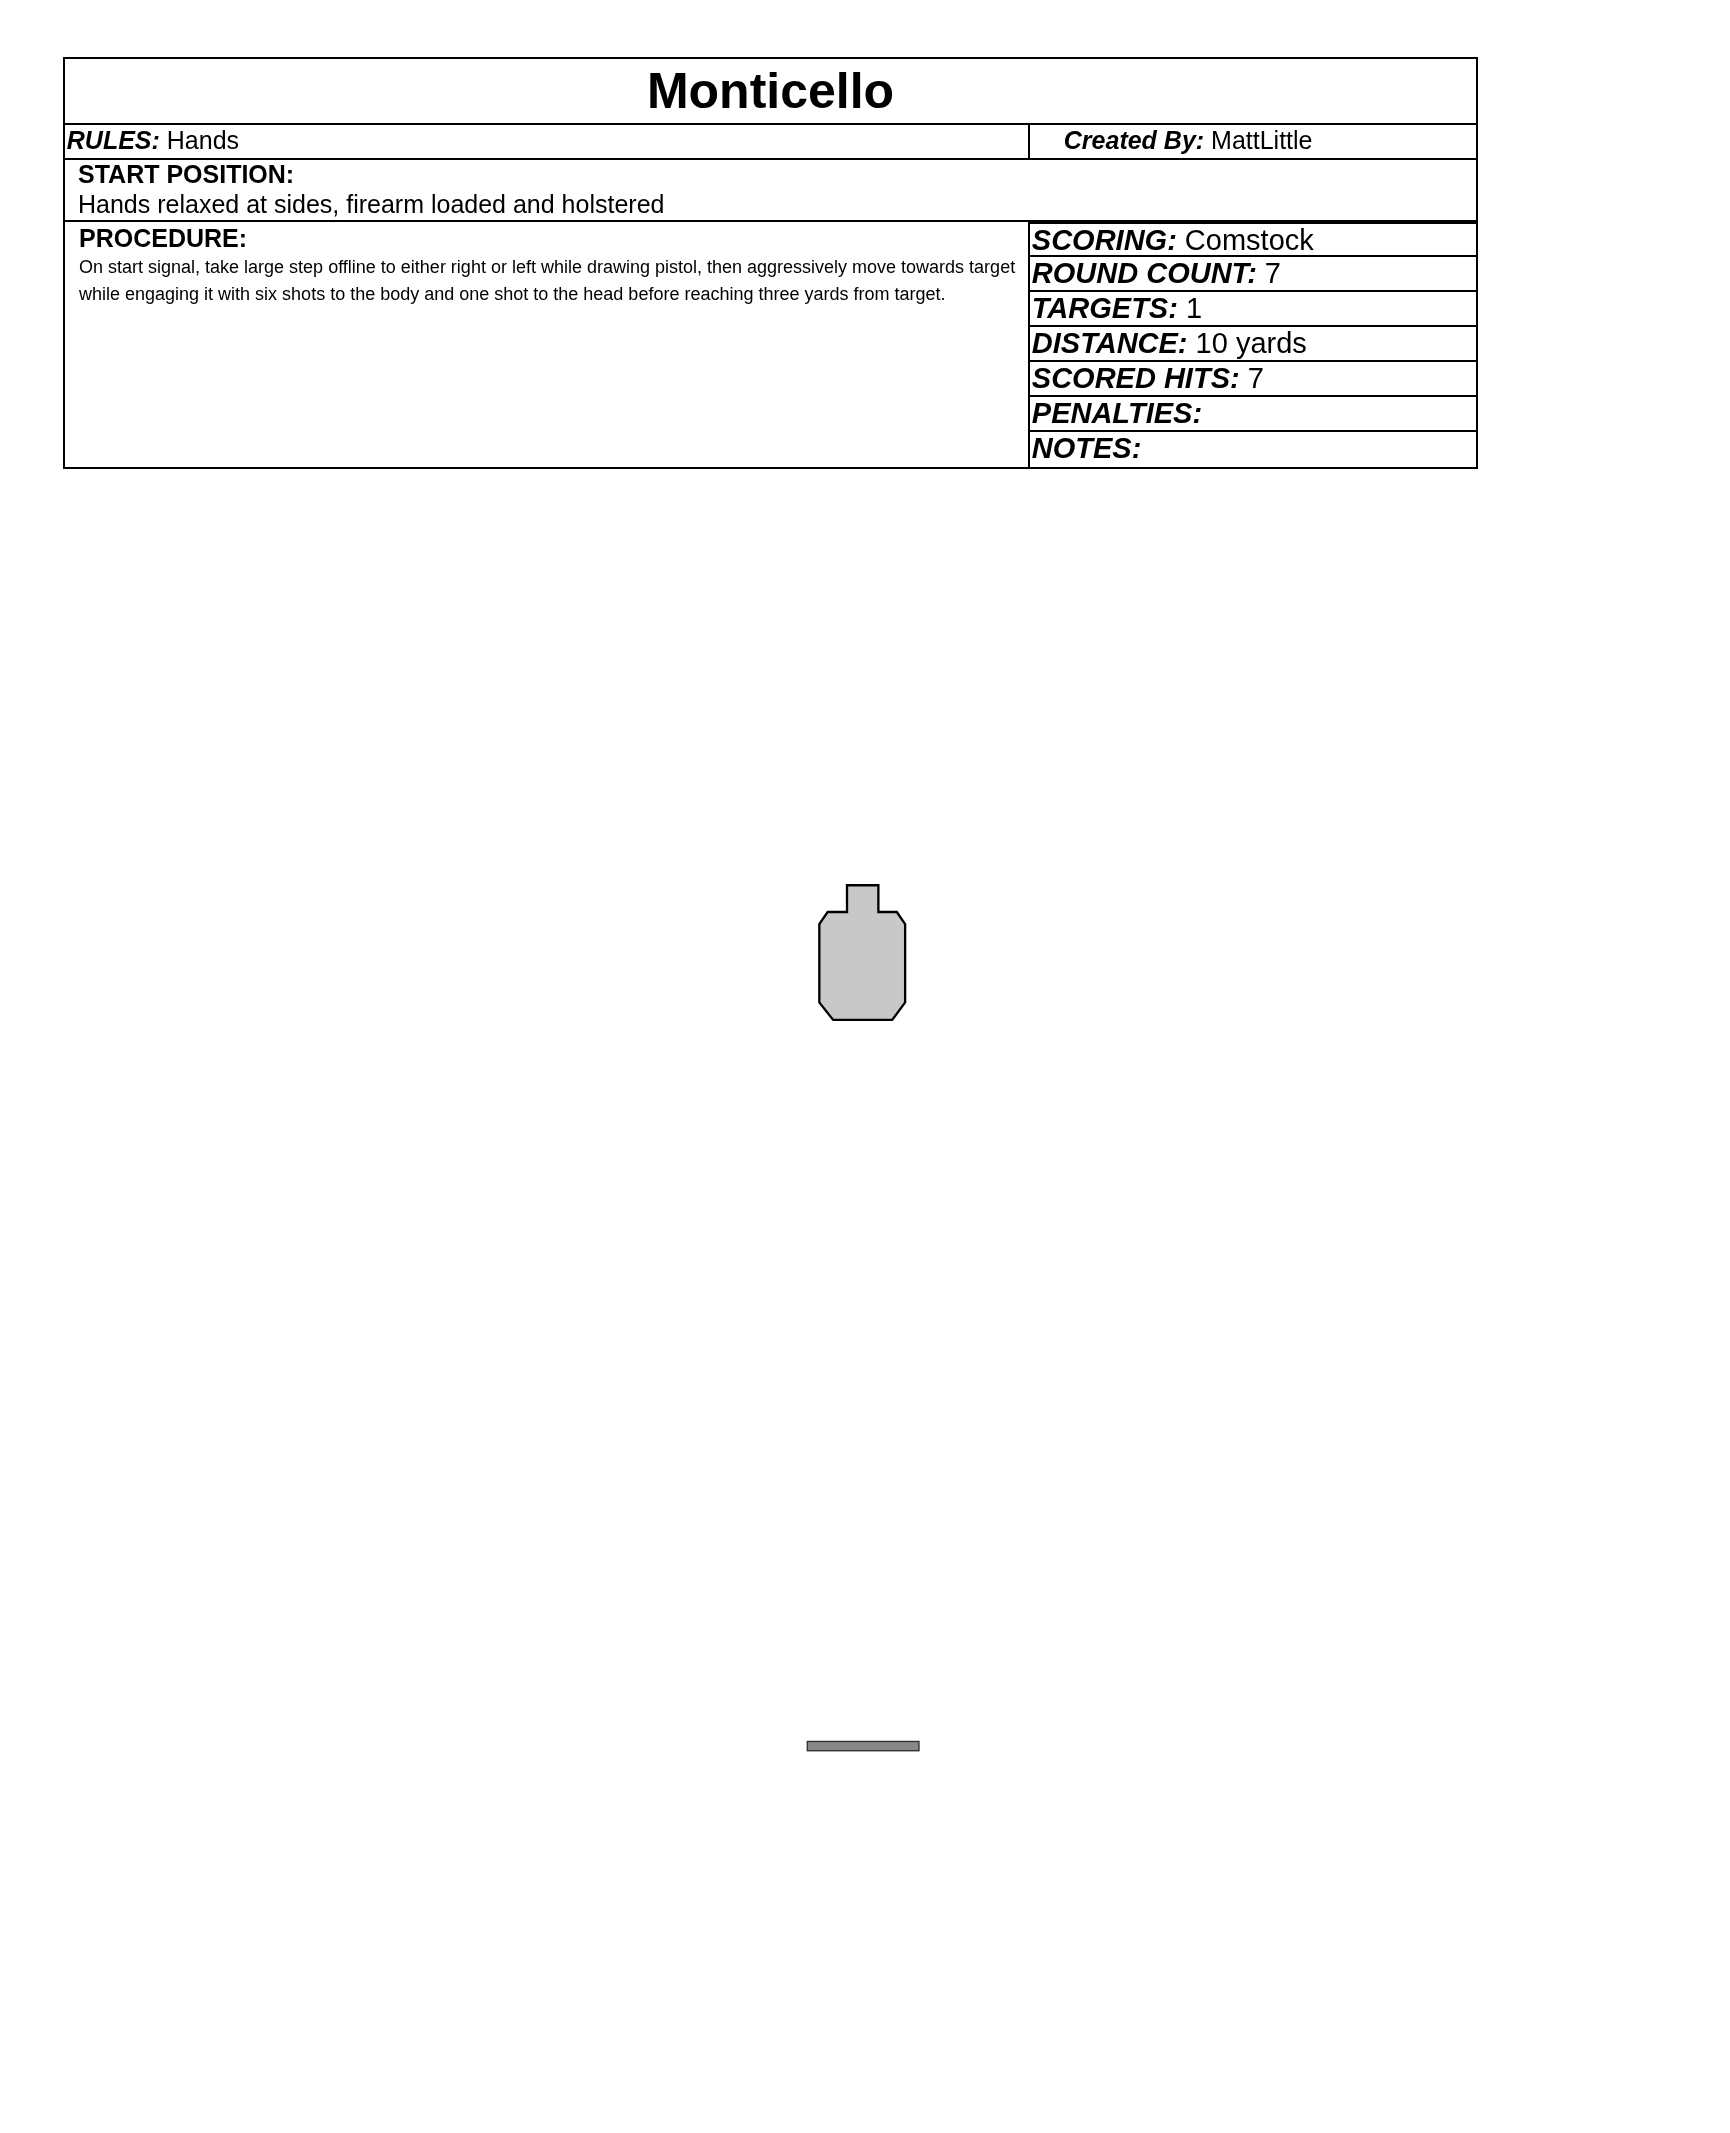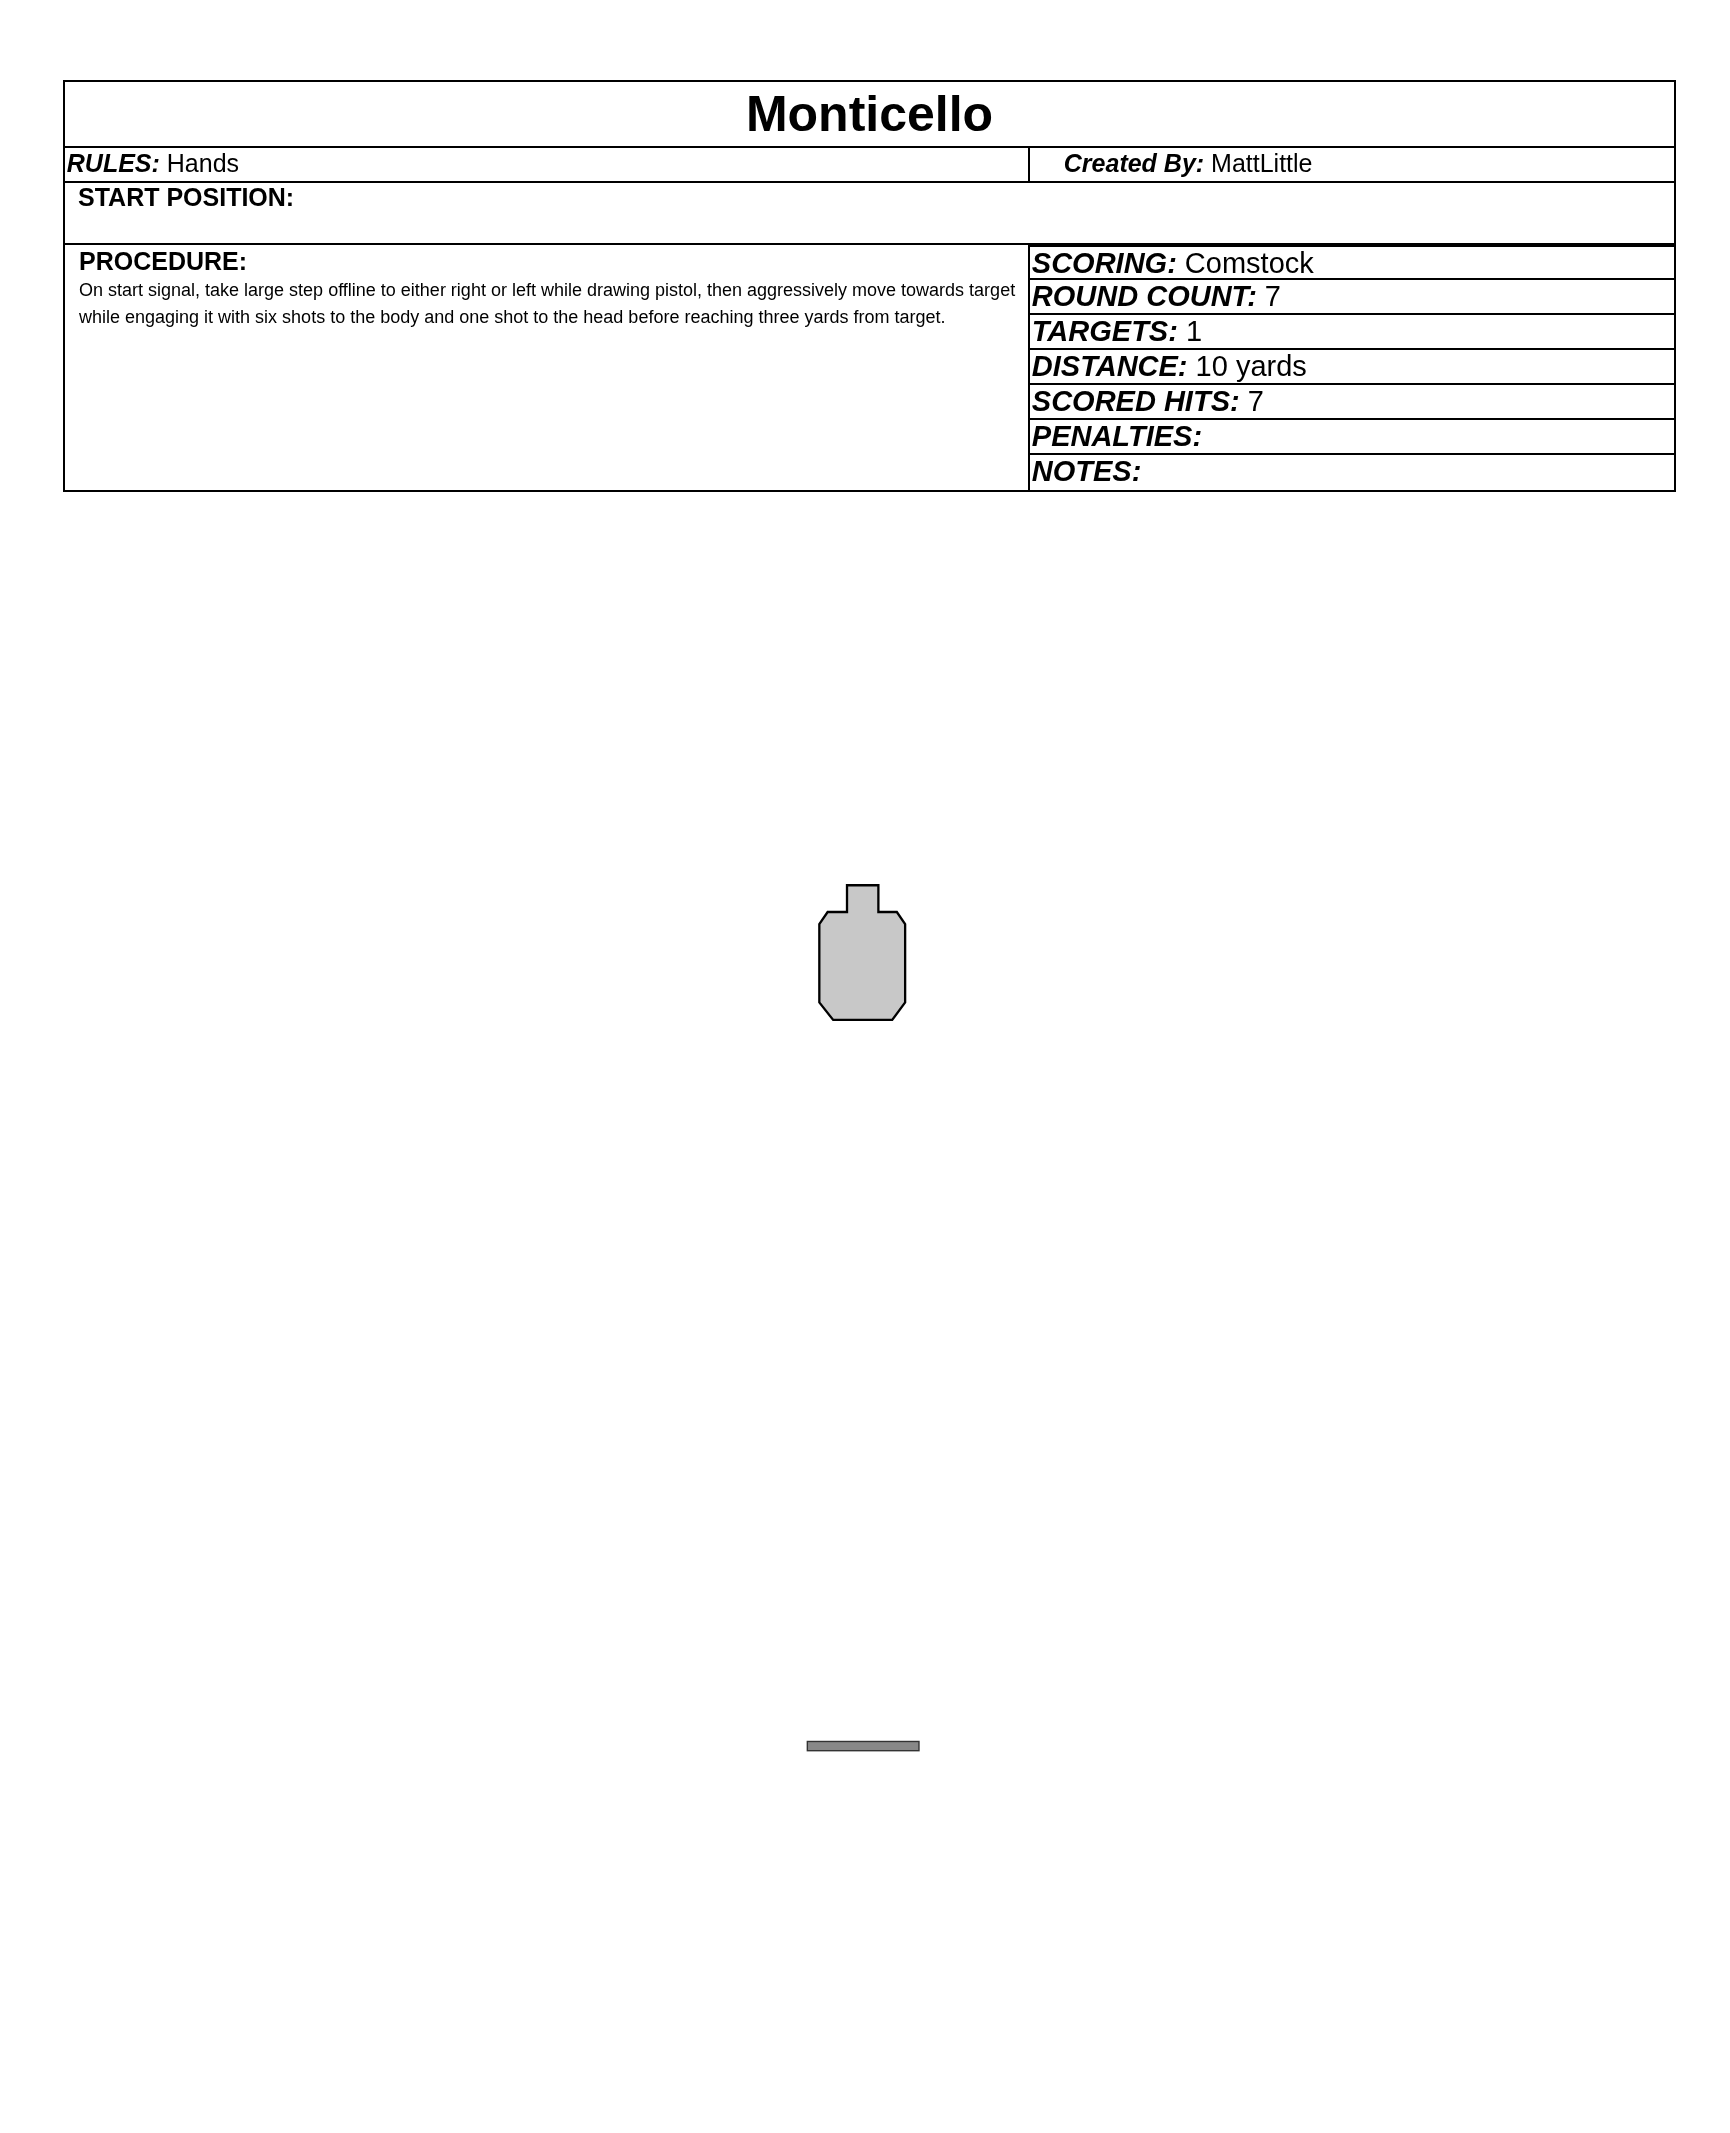"Monticello" .sheet { top: 80px -> 57px; width: 1613px -> 1415px }
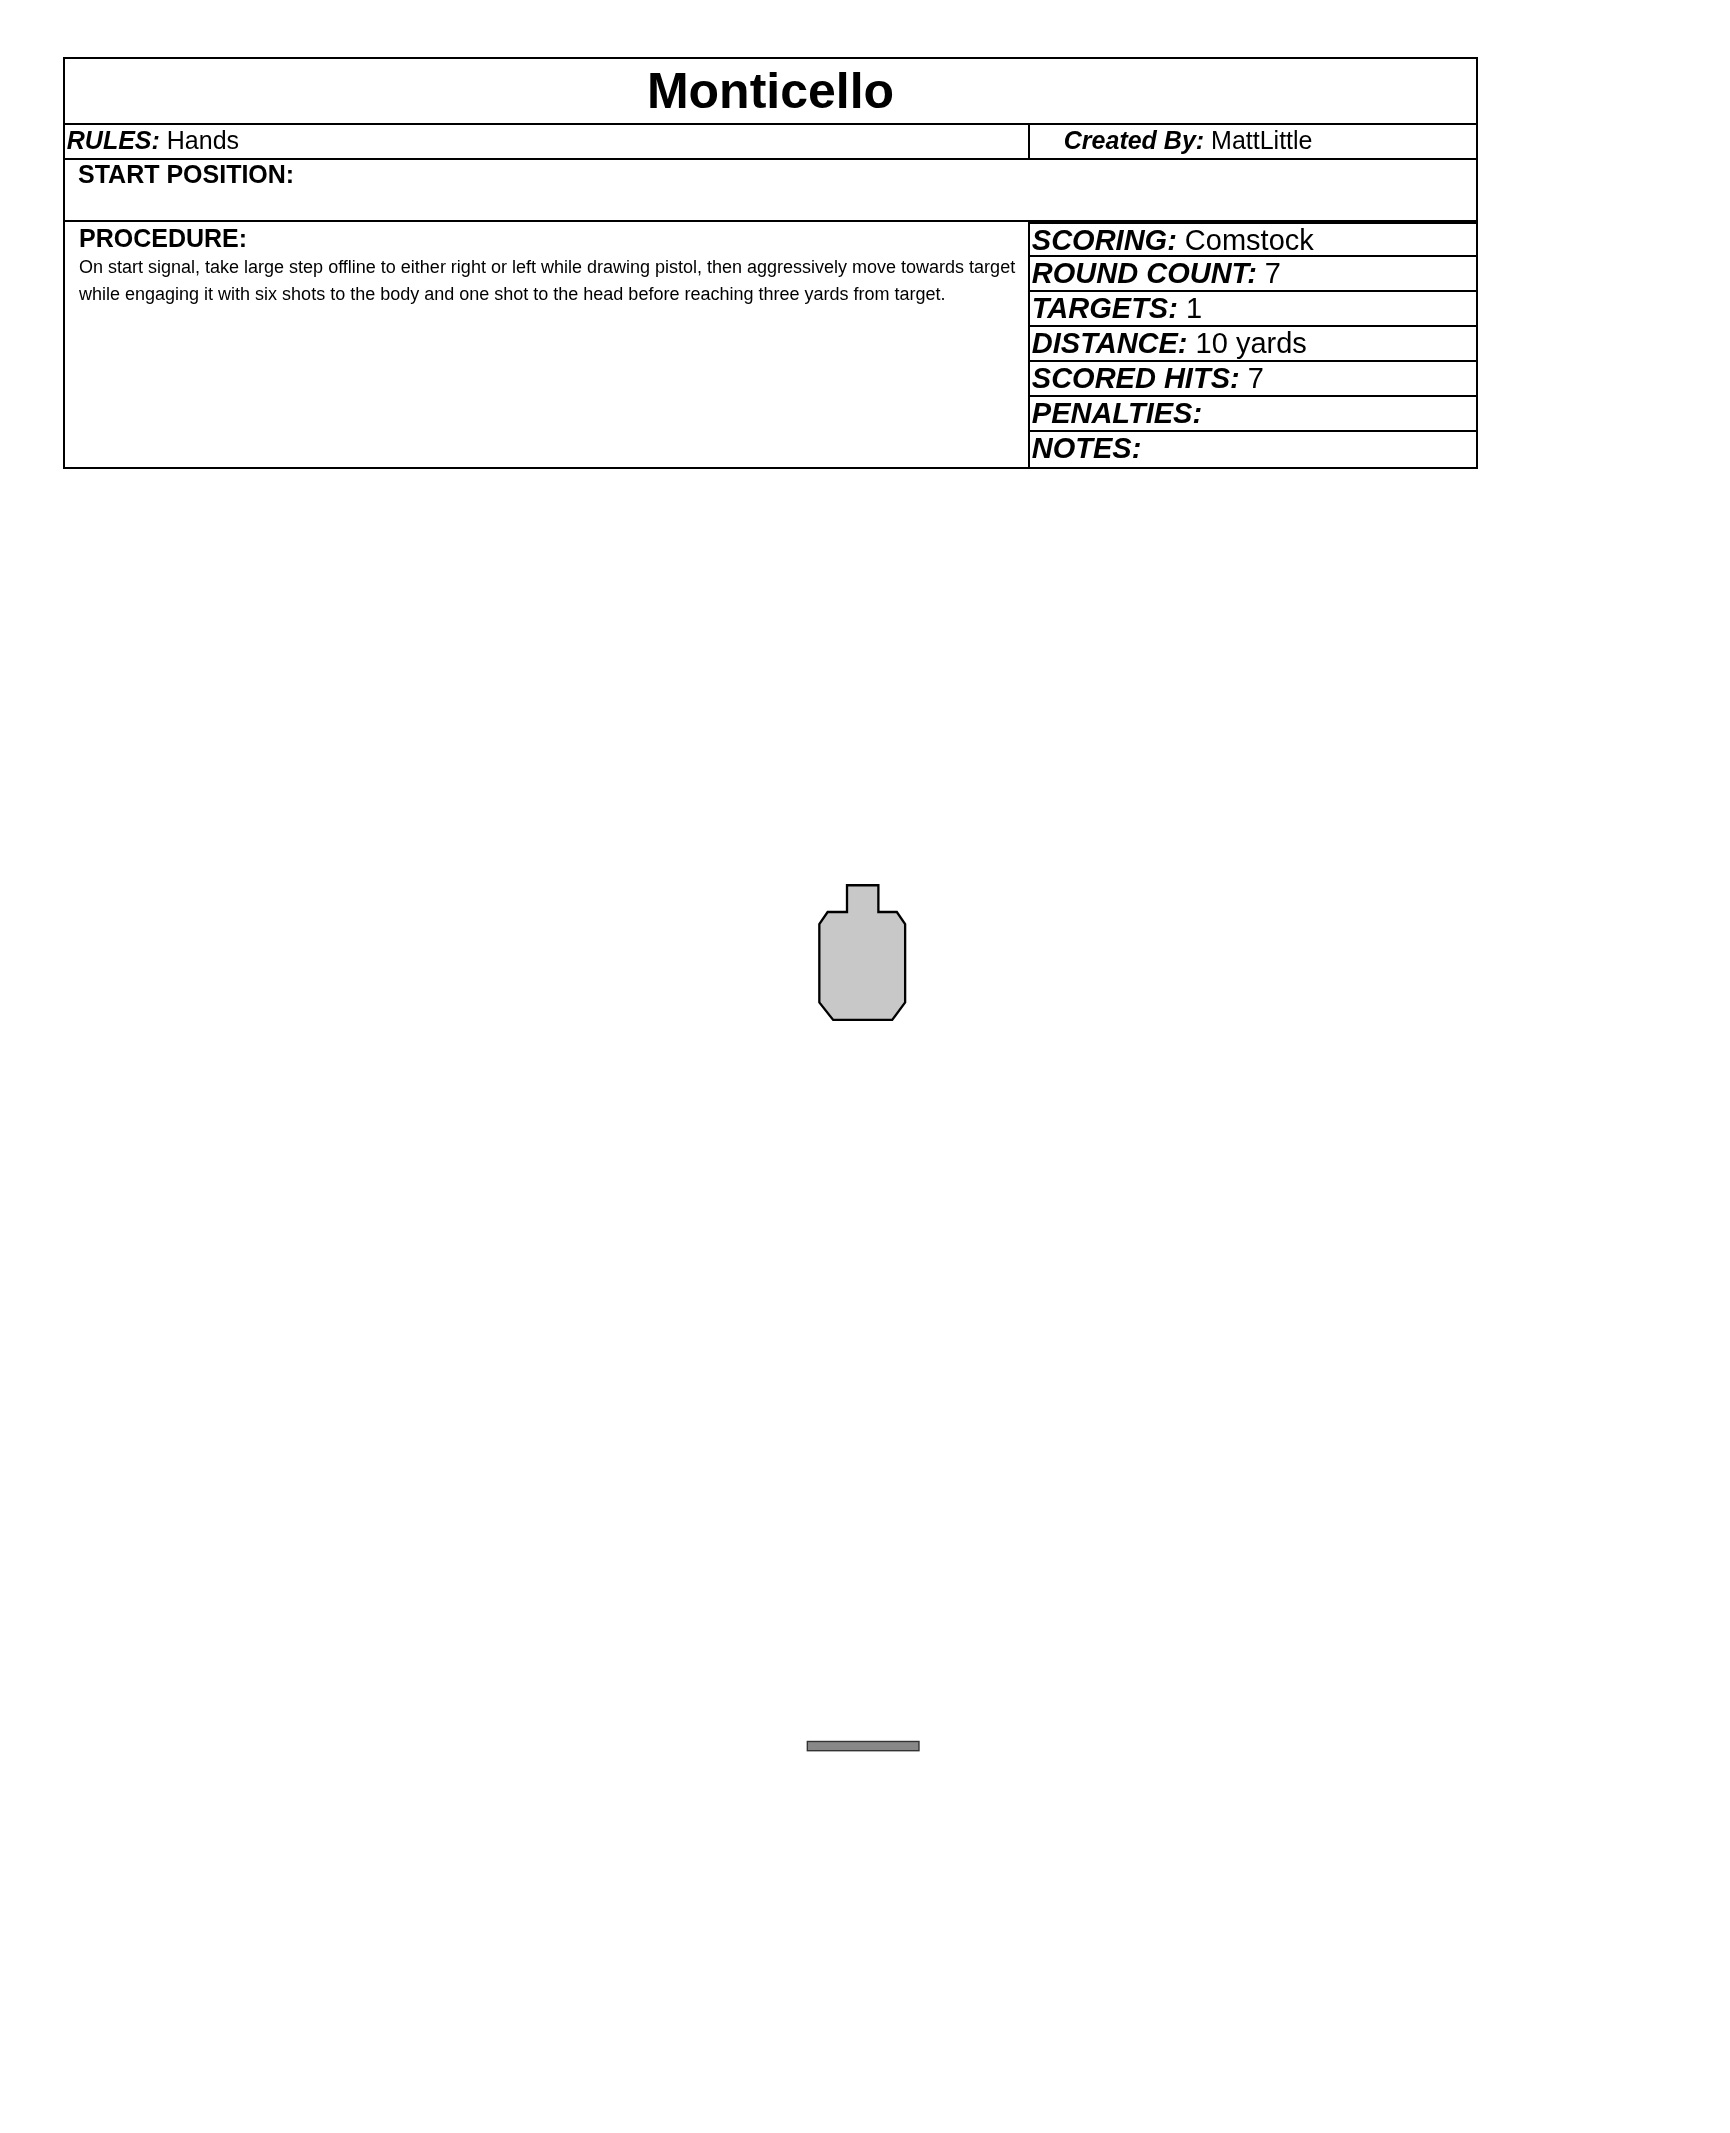"Hands relaxed at sides, firearm" div.val-line { html: none -> <div>Hands relaxed at sides, firearm loaded and holstered</div> }
